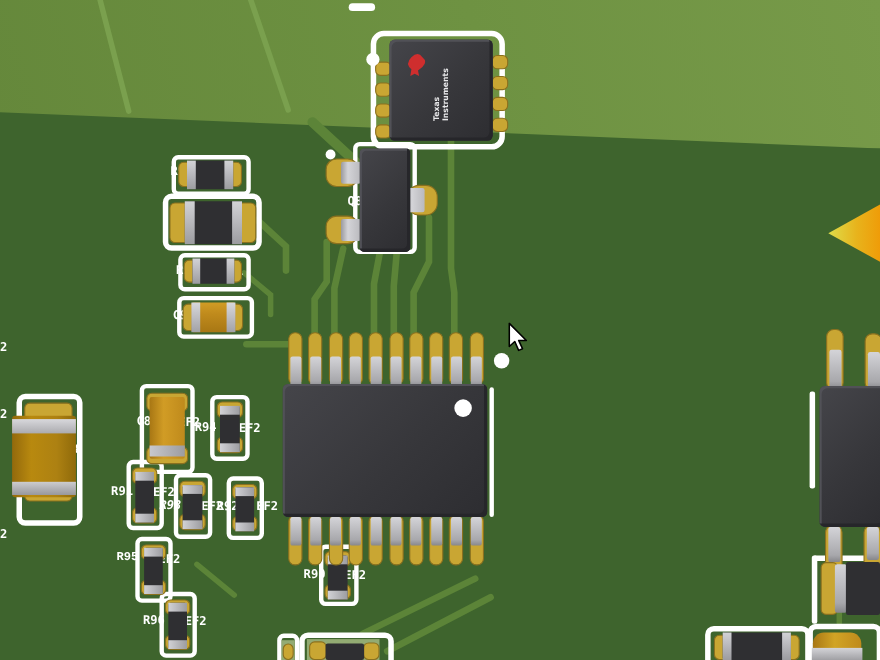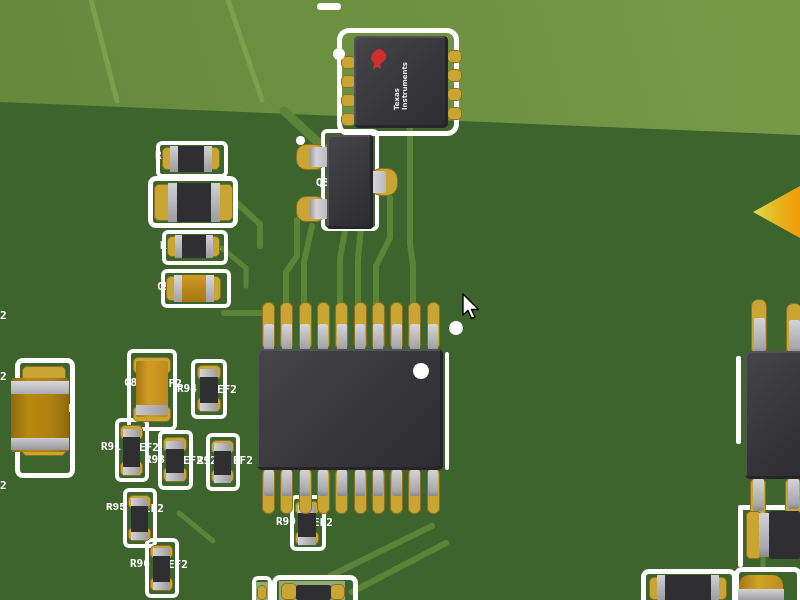"R93" span.sk-label { font-style: none -> italic }
